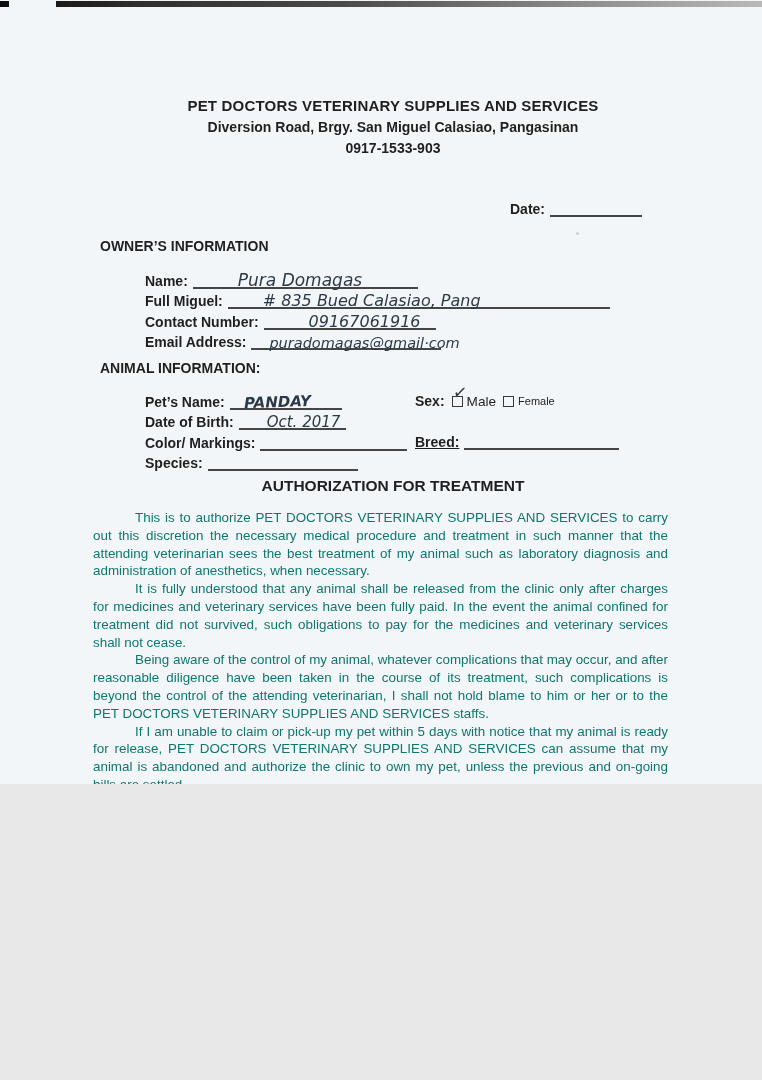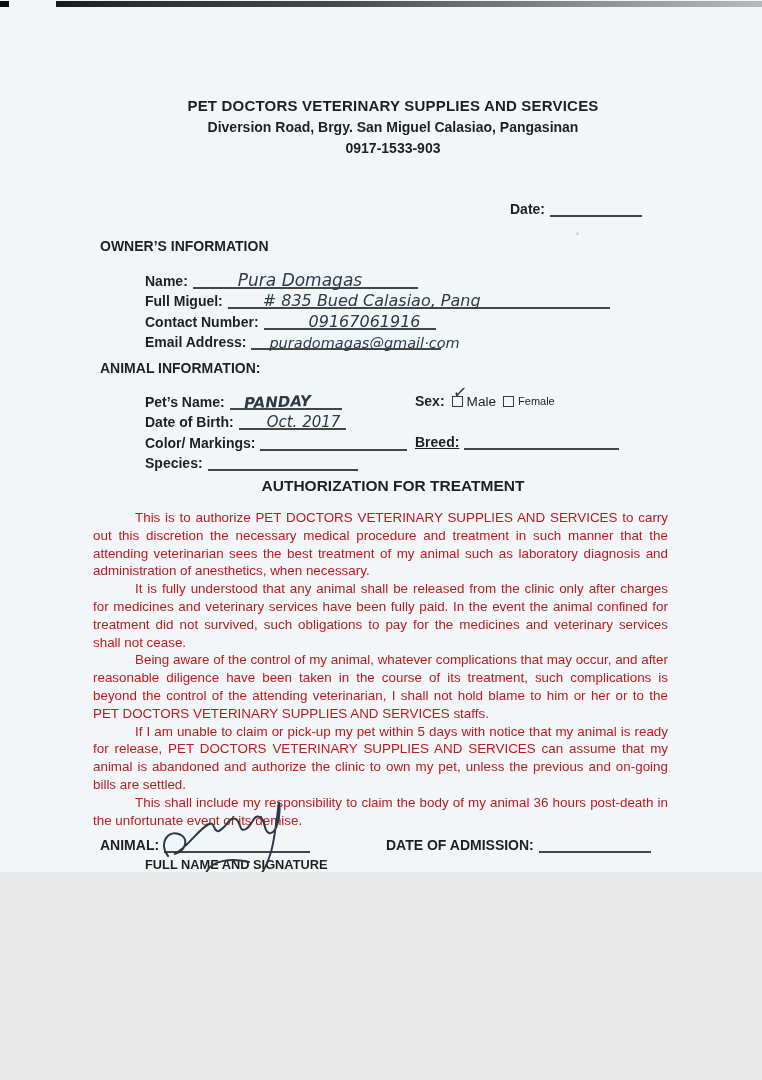"PET DOCTORS VETERINARY SUPPLIES AND" .paper { height: 872px -> 784px }
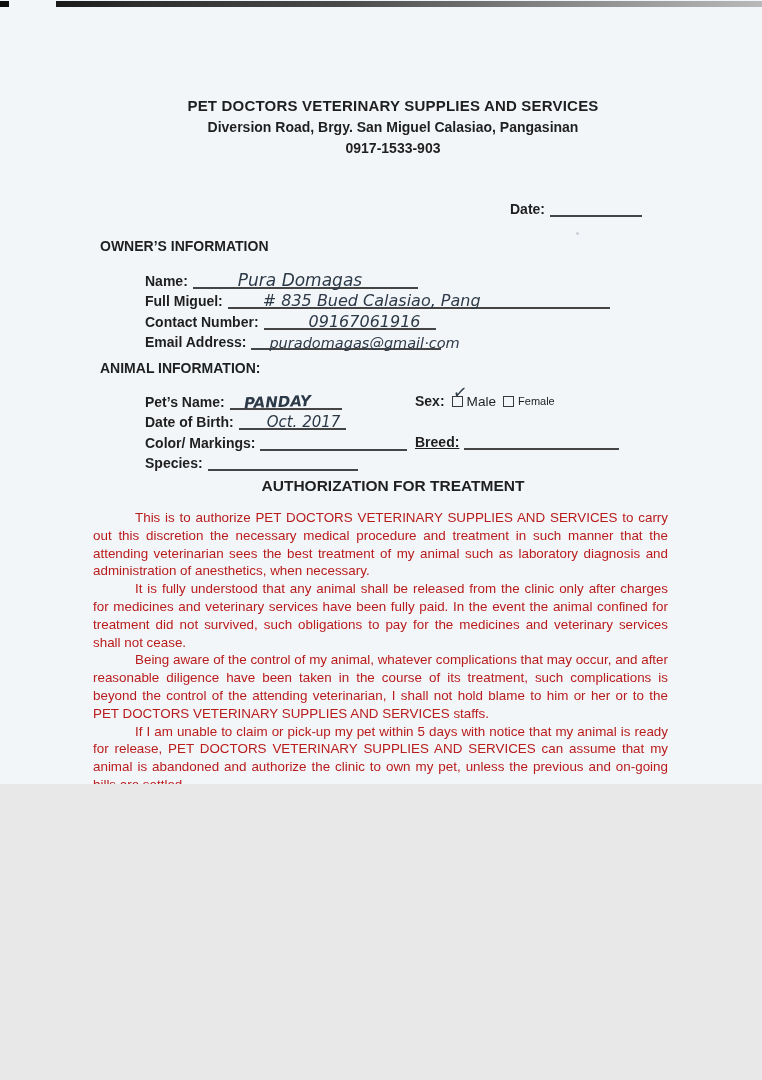"This is to authorize PET" .body-text p { color: #b91c1c -> #0f766e }
